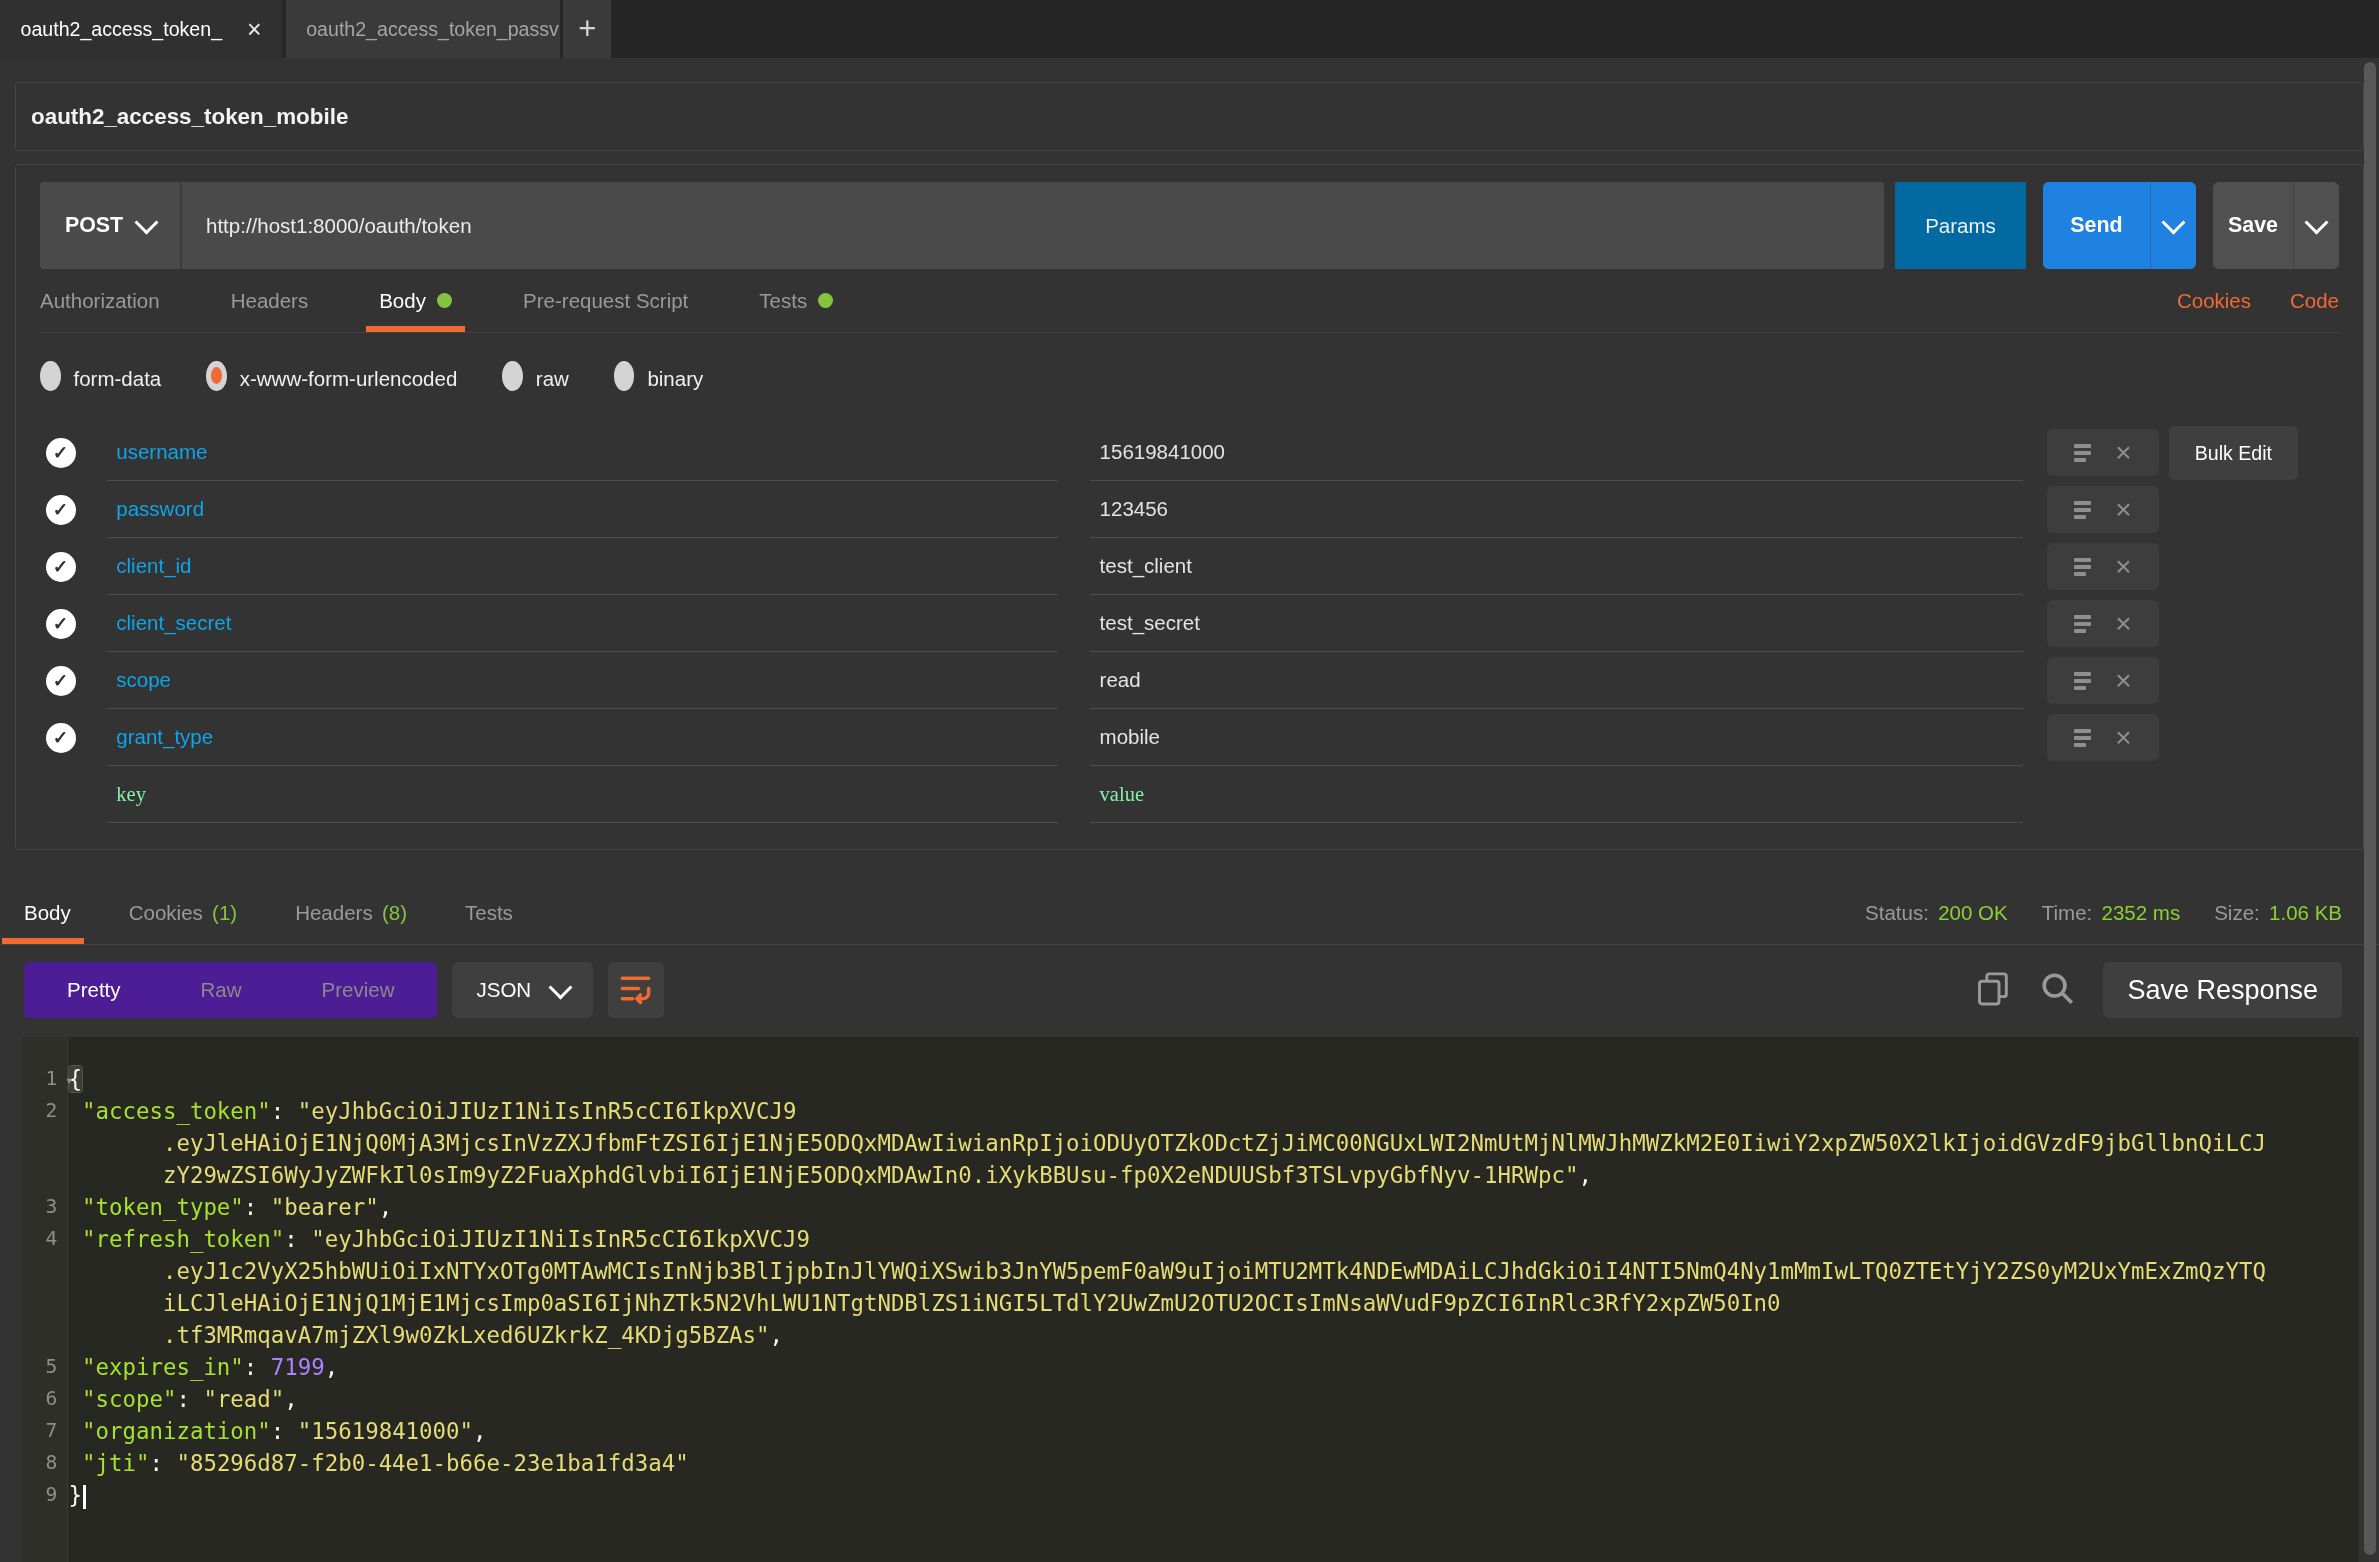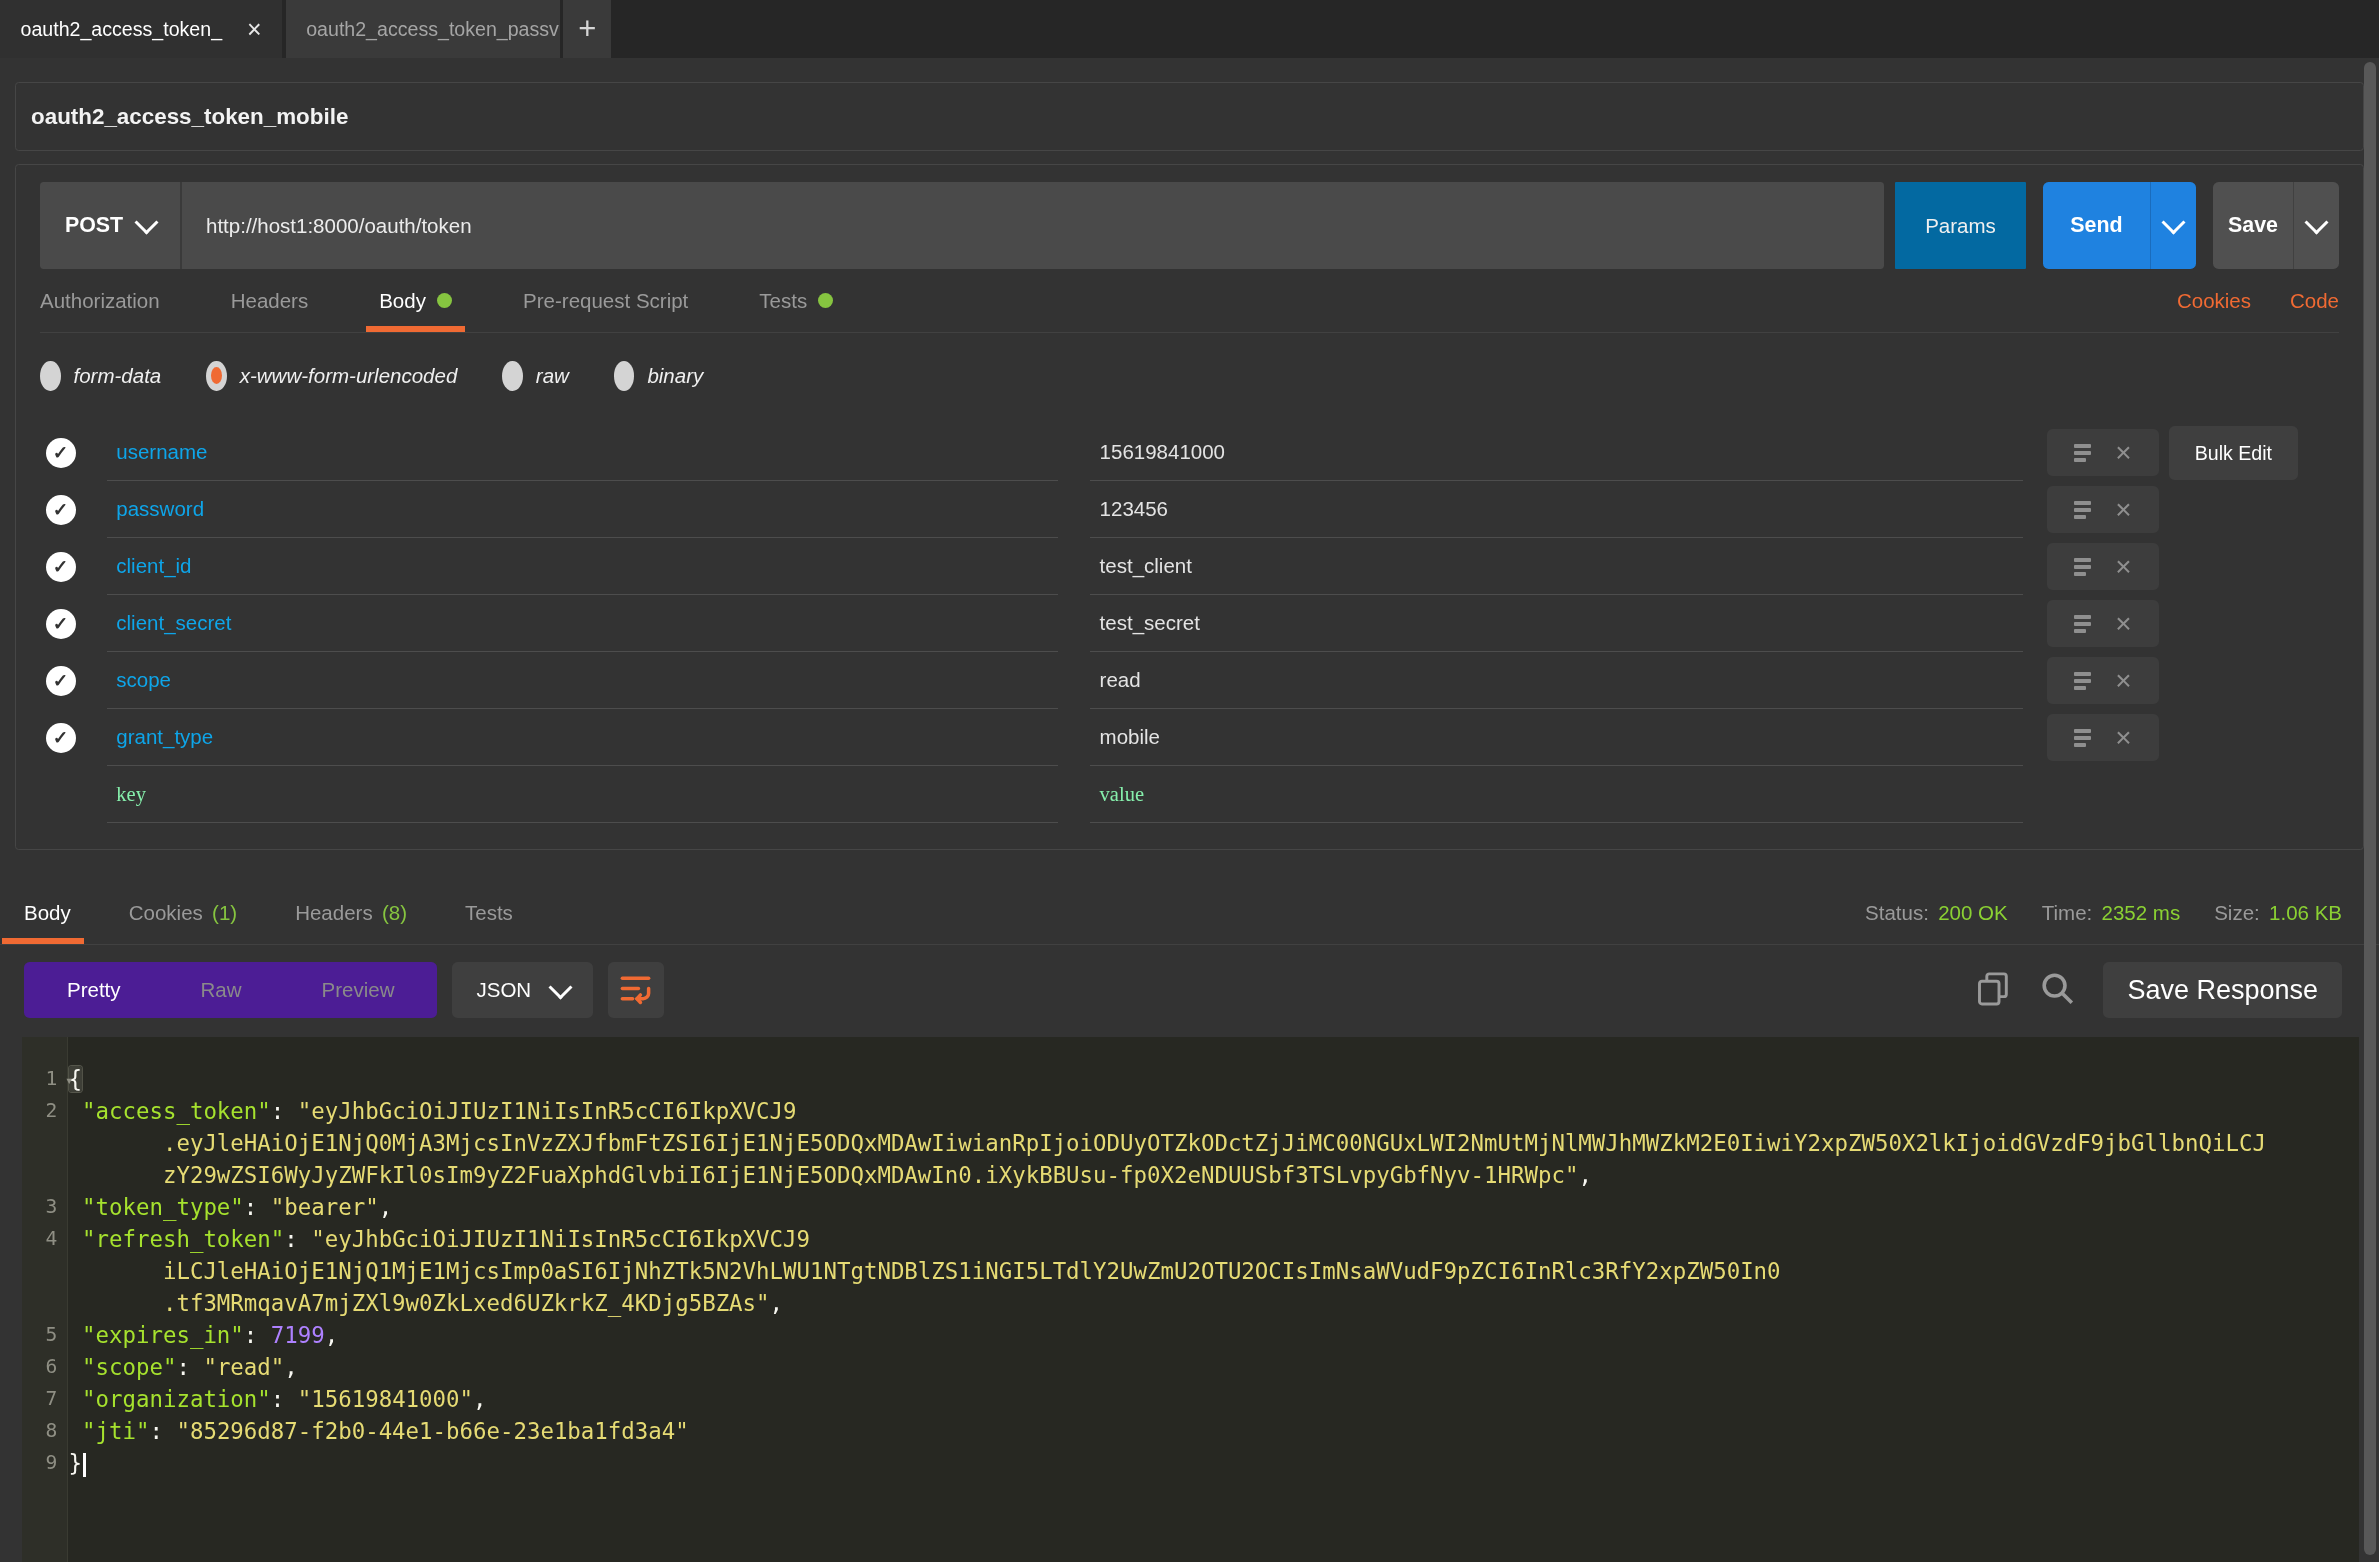"form-data" .mode { align-items: center -> flex-end; font-style: italic -> none }
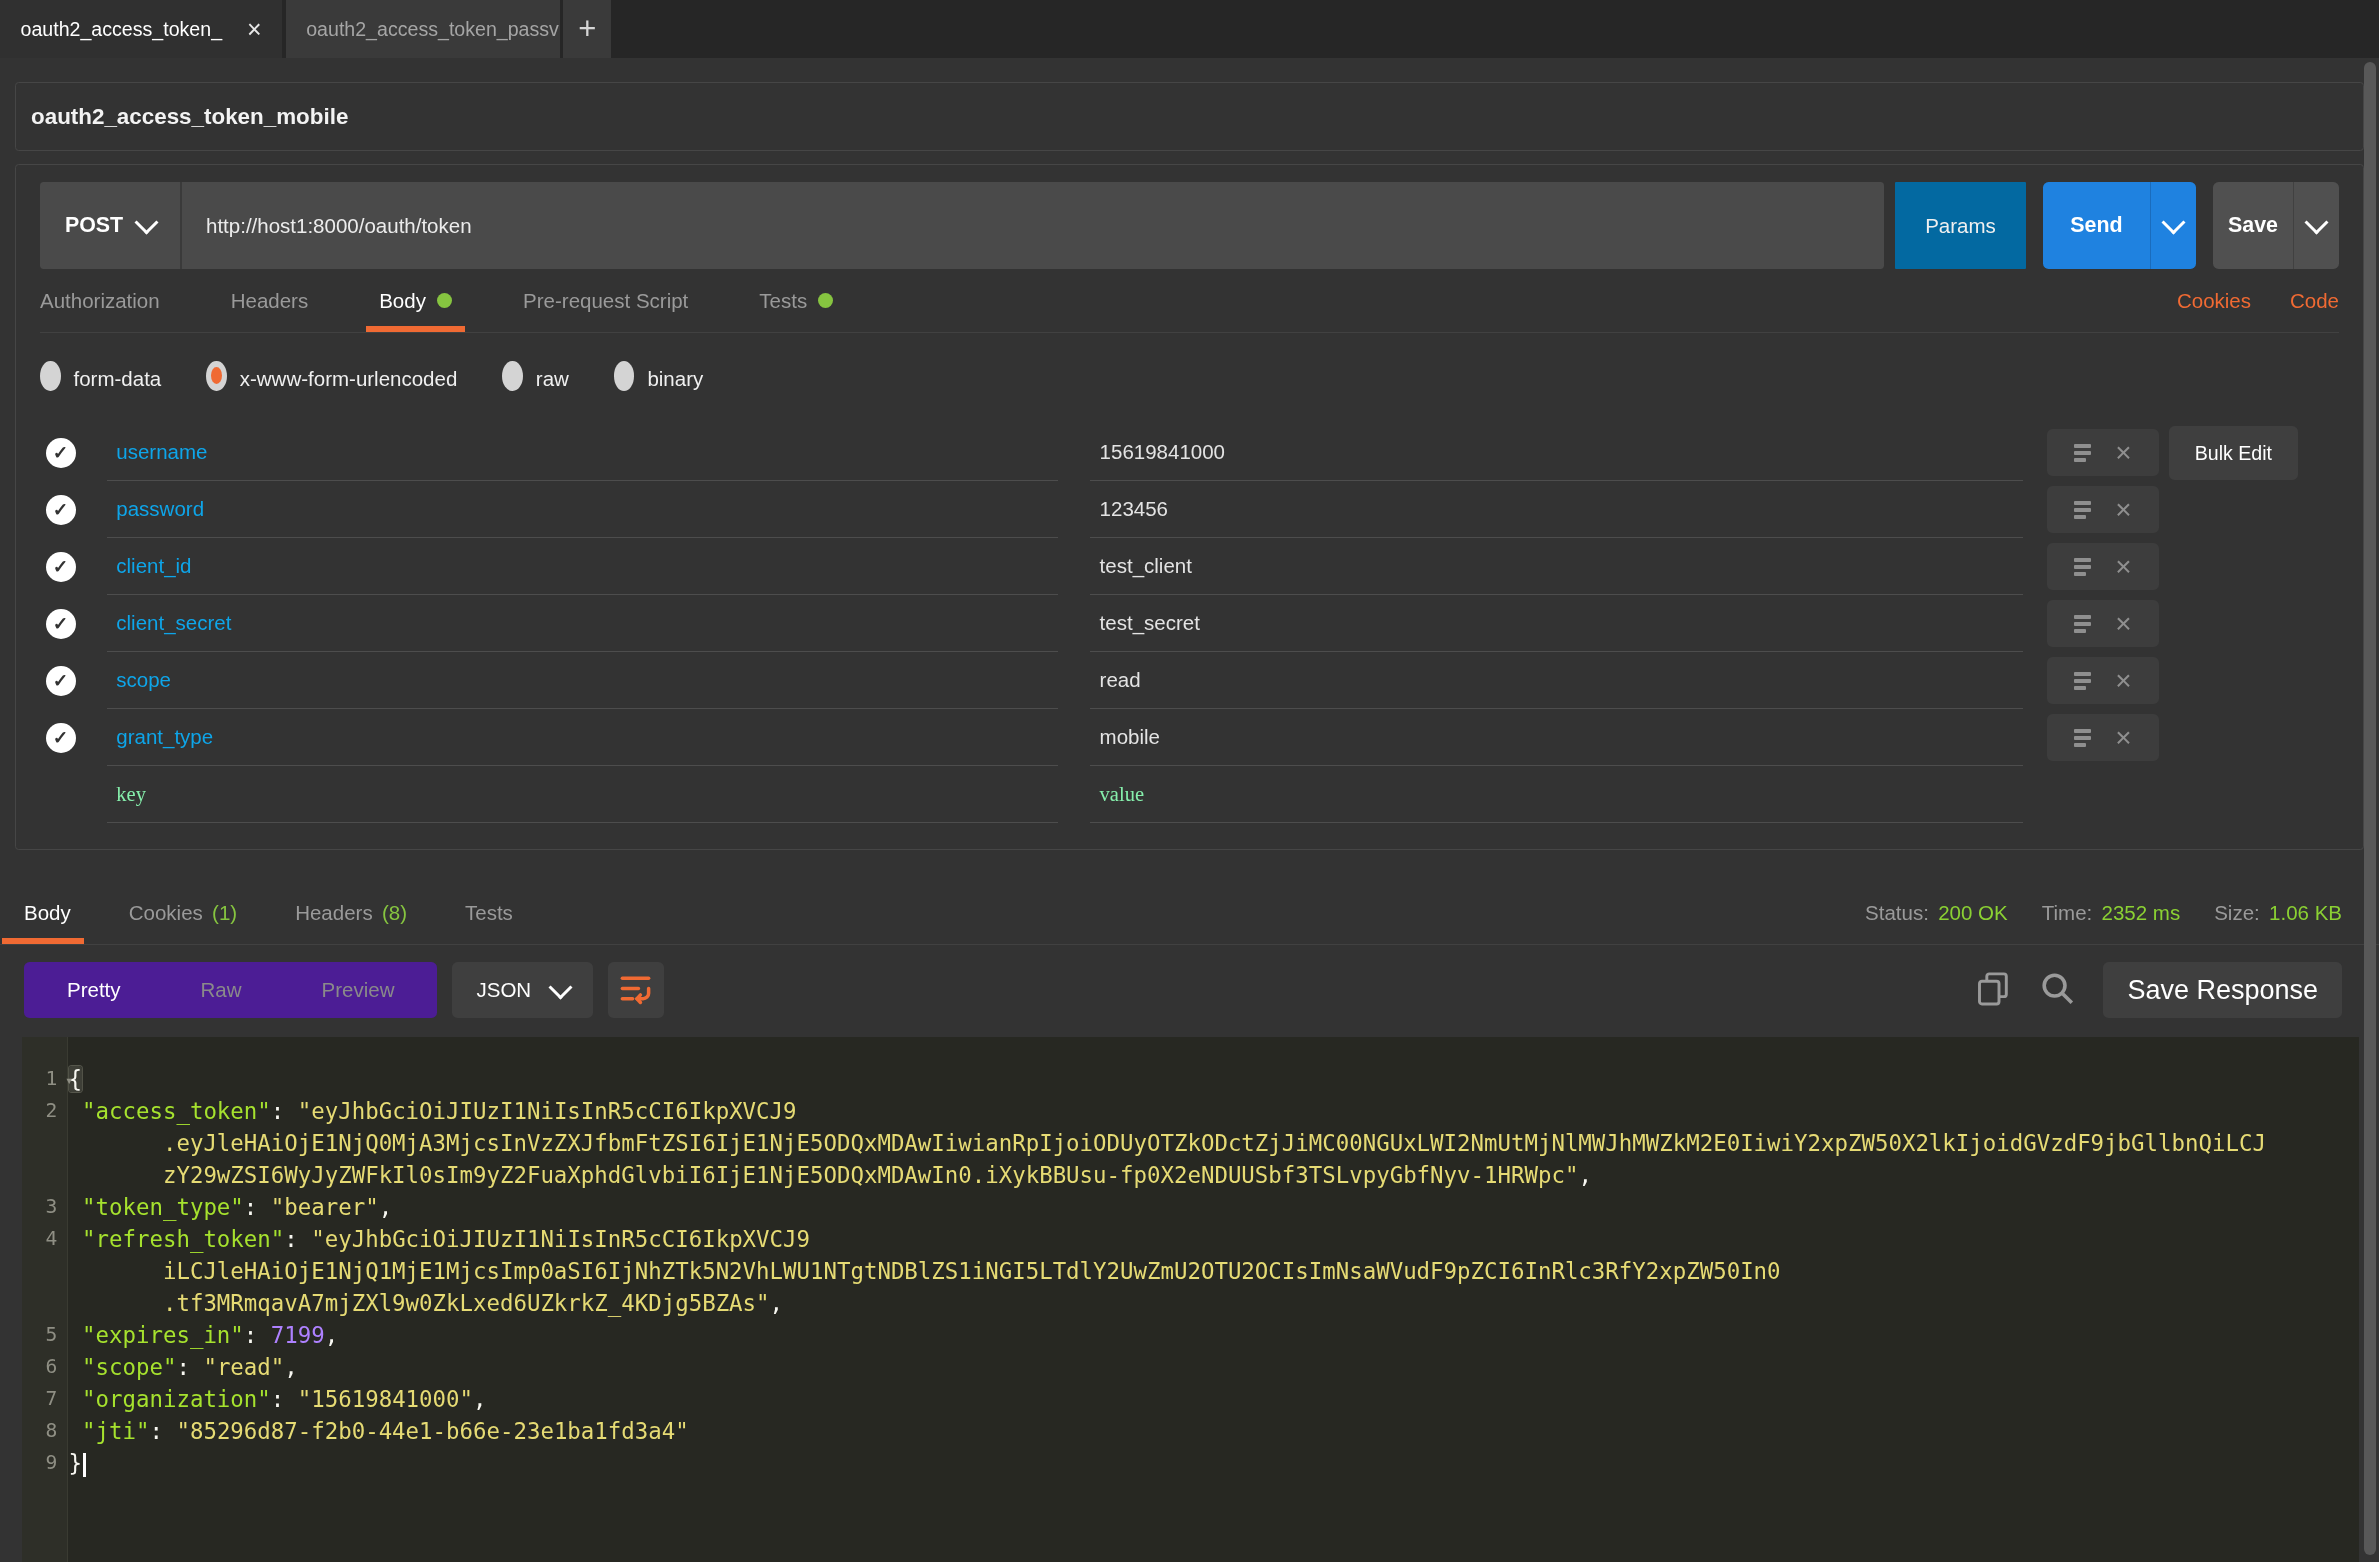".eyJ1c2VyX25hbWUiOiIxNTYxOTg0MTAwMCIsInN" div.code-line { html: none -> <div> <span></span> <pre><span> .eyJ1c2VyX25hbWUiOiIxNTYxOTg0MTAwMCIsInNjb3BlIjpbInJlYWQiXSwib3JnYW5pemF0aW9uIjoiMTU2MTk4NDEwMDAiLCJhdGkiOiI4NTI5NmQ4Ny1mMmIwLTQ0ZTEtYjY2ZS0yM2UxYmExZmQzYTQ</span></pre> </div> }
